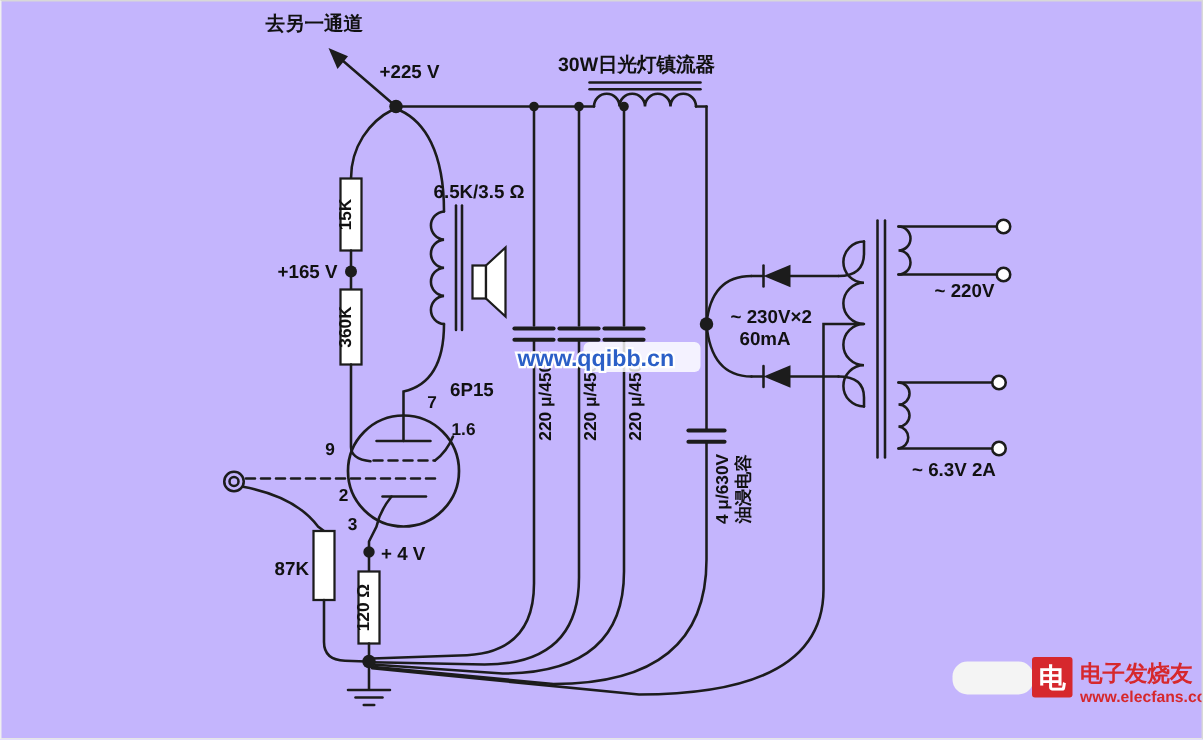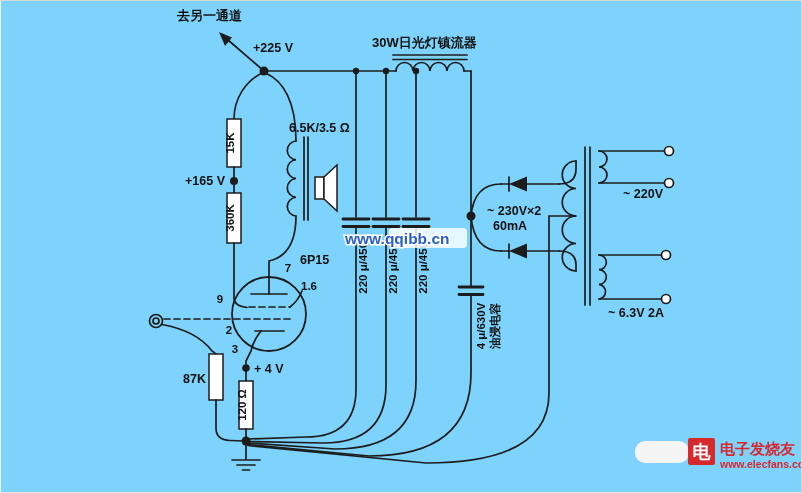"去另一通道" .stage { background: #7dd3fc -> #c4b5fd }
